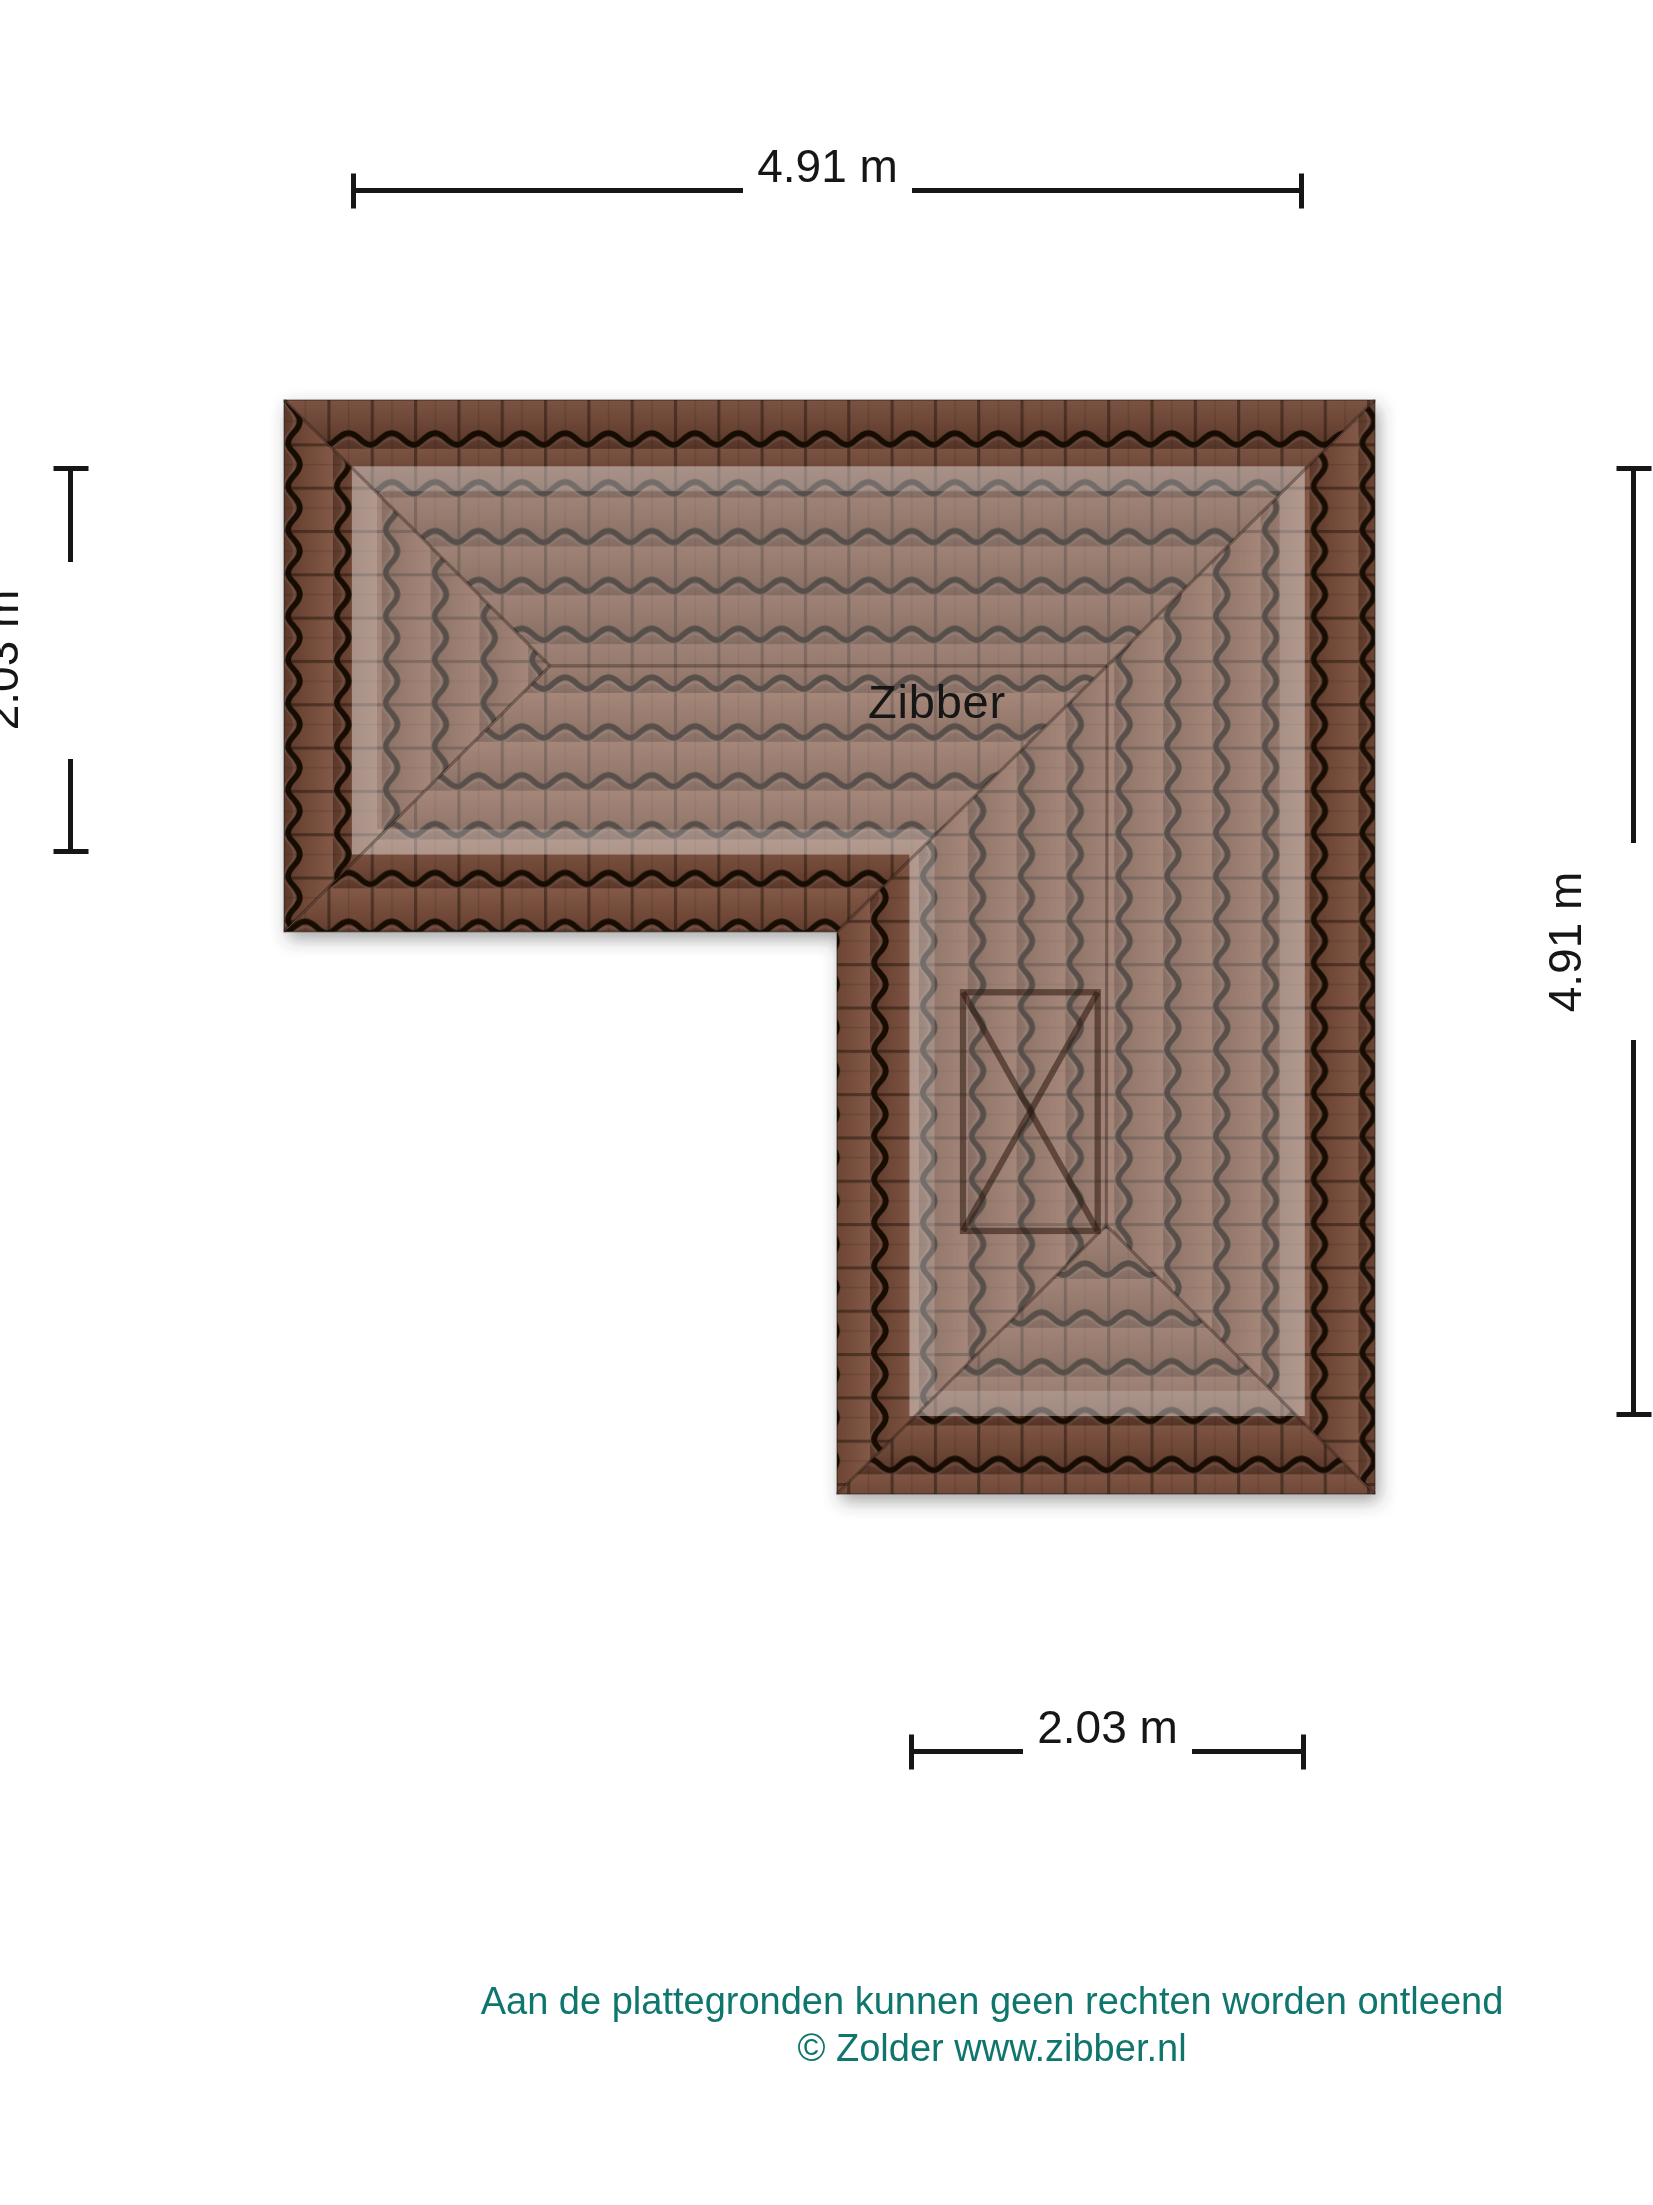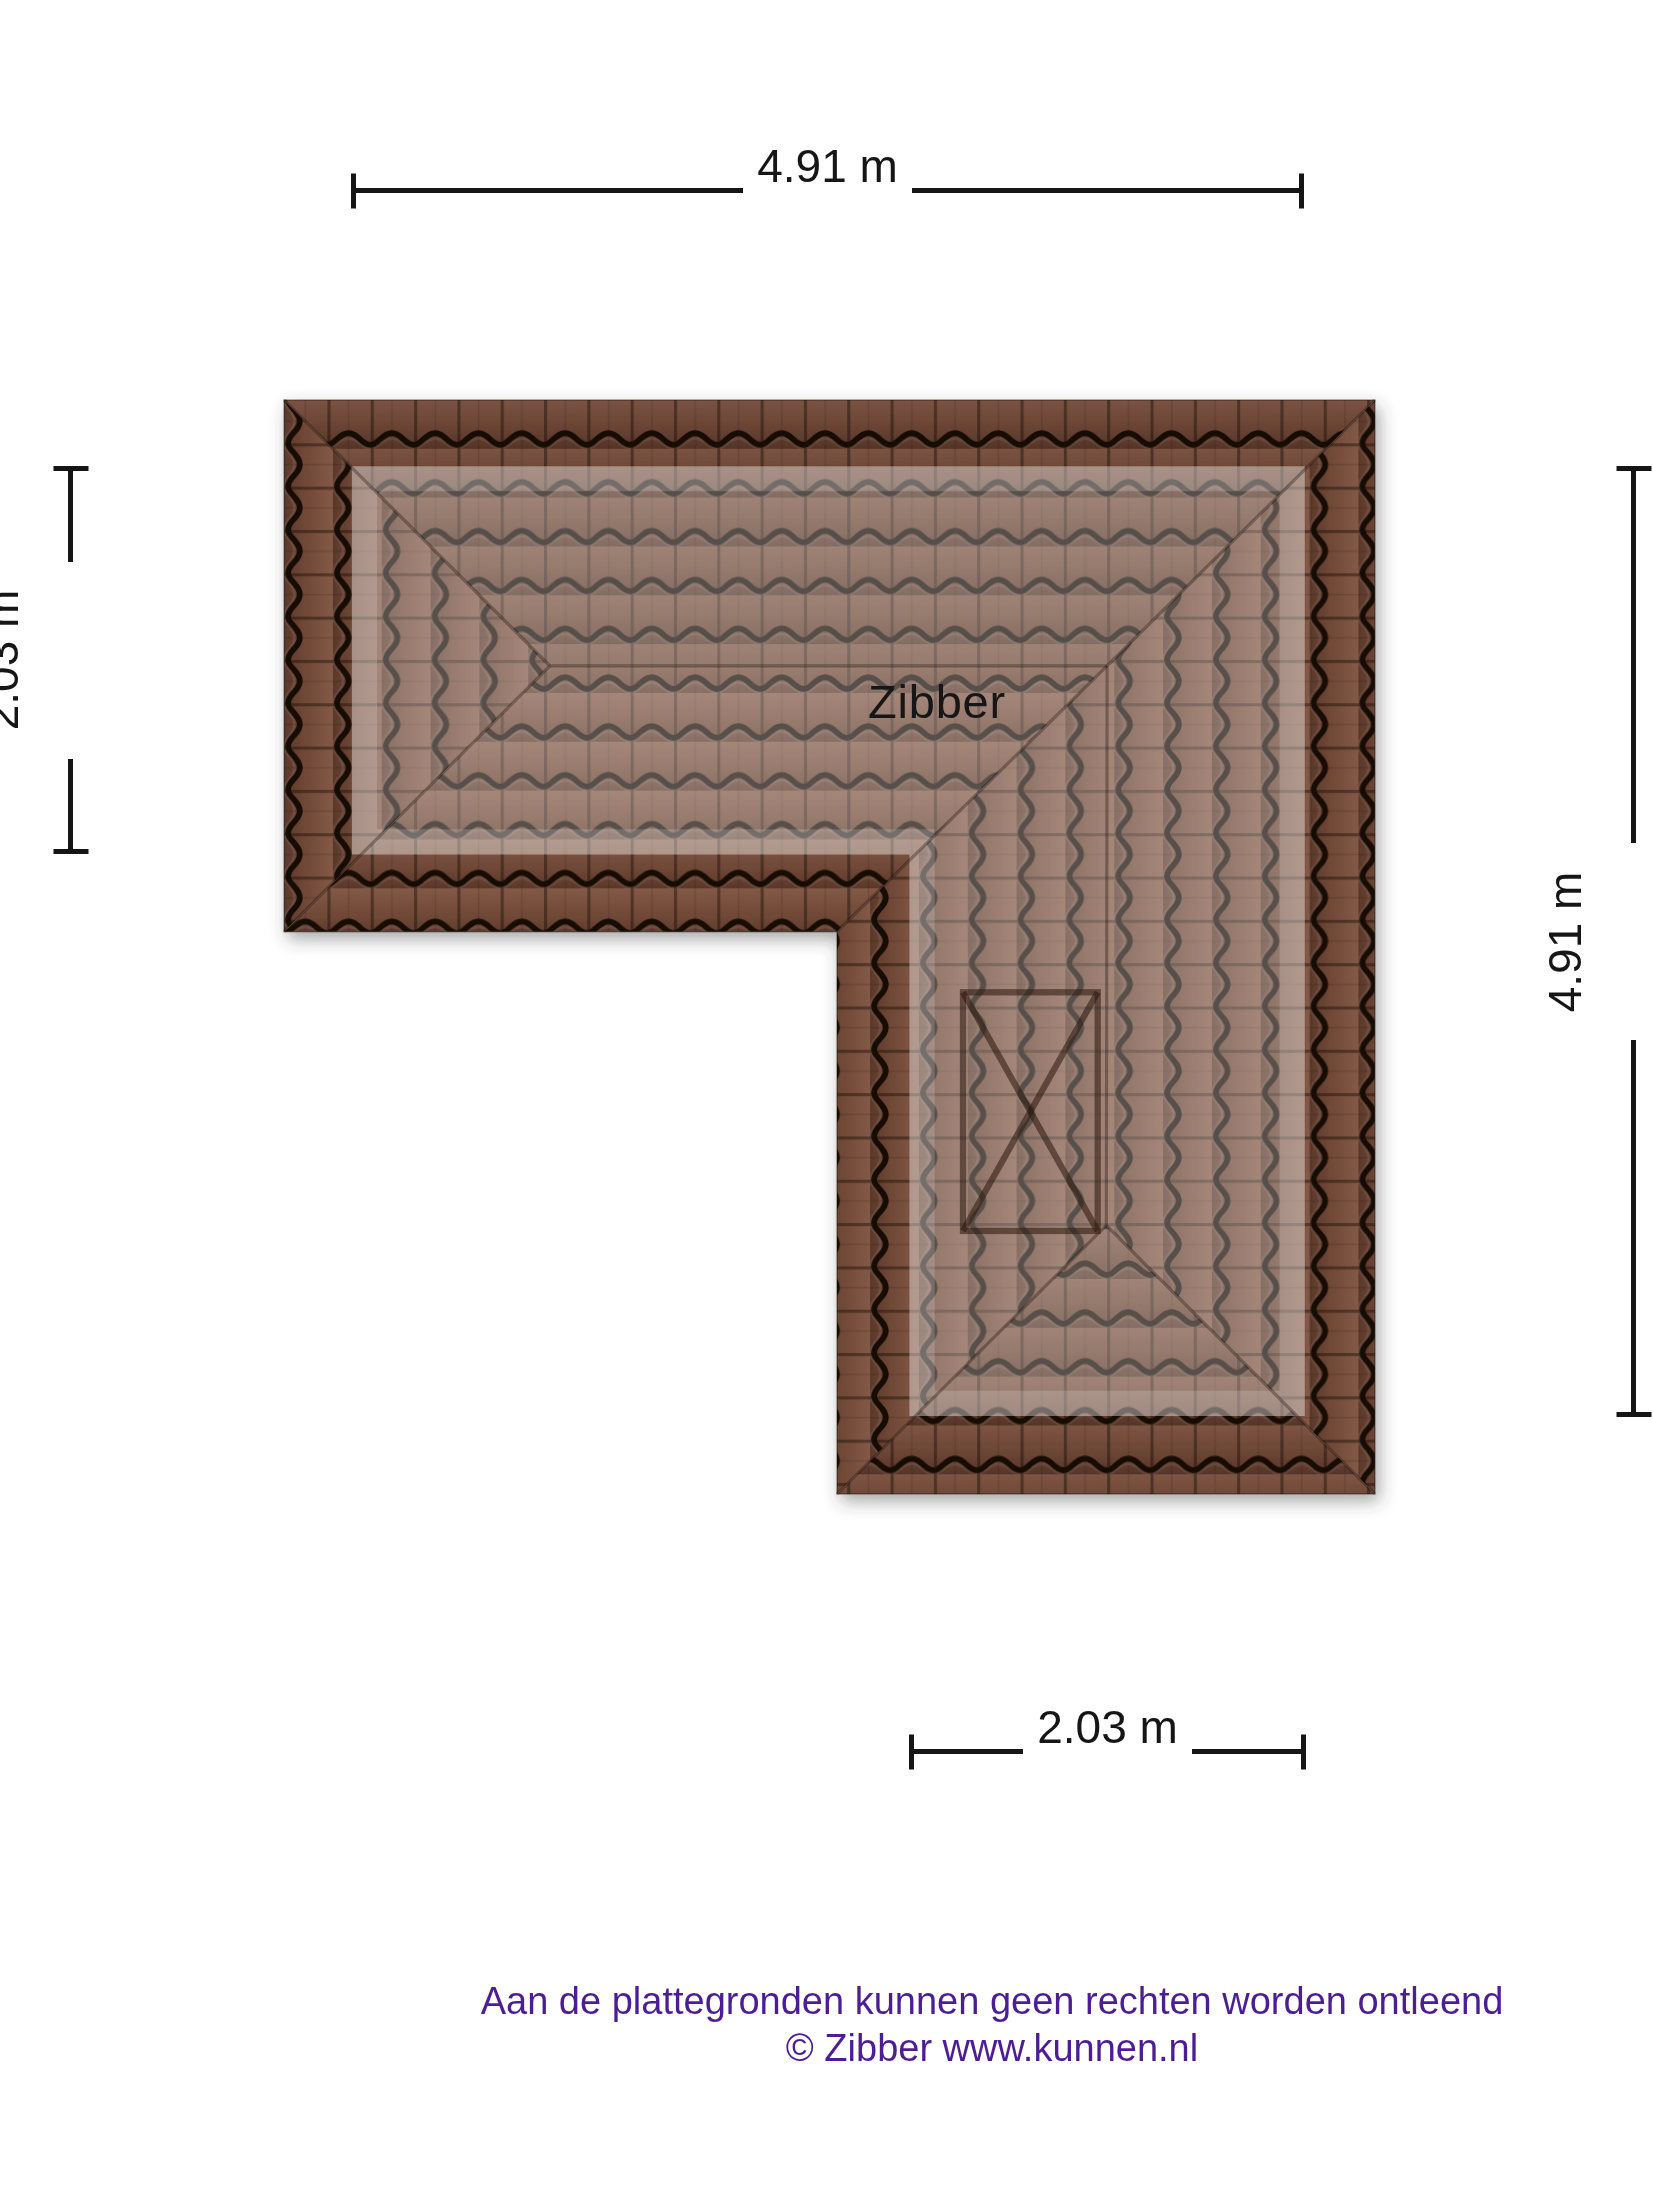"Aan de plattegronden kunnen geen" .disclaimer { color: #4c1d95 -> #0f766e }
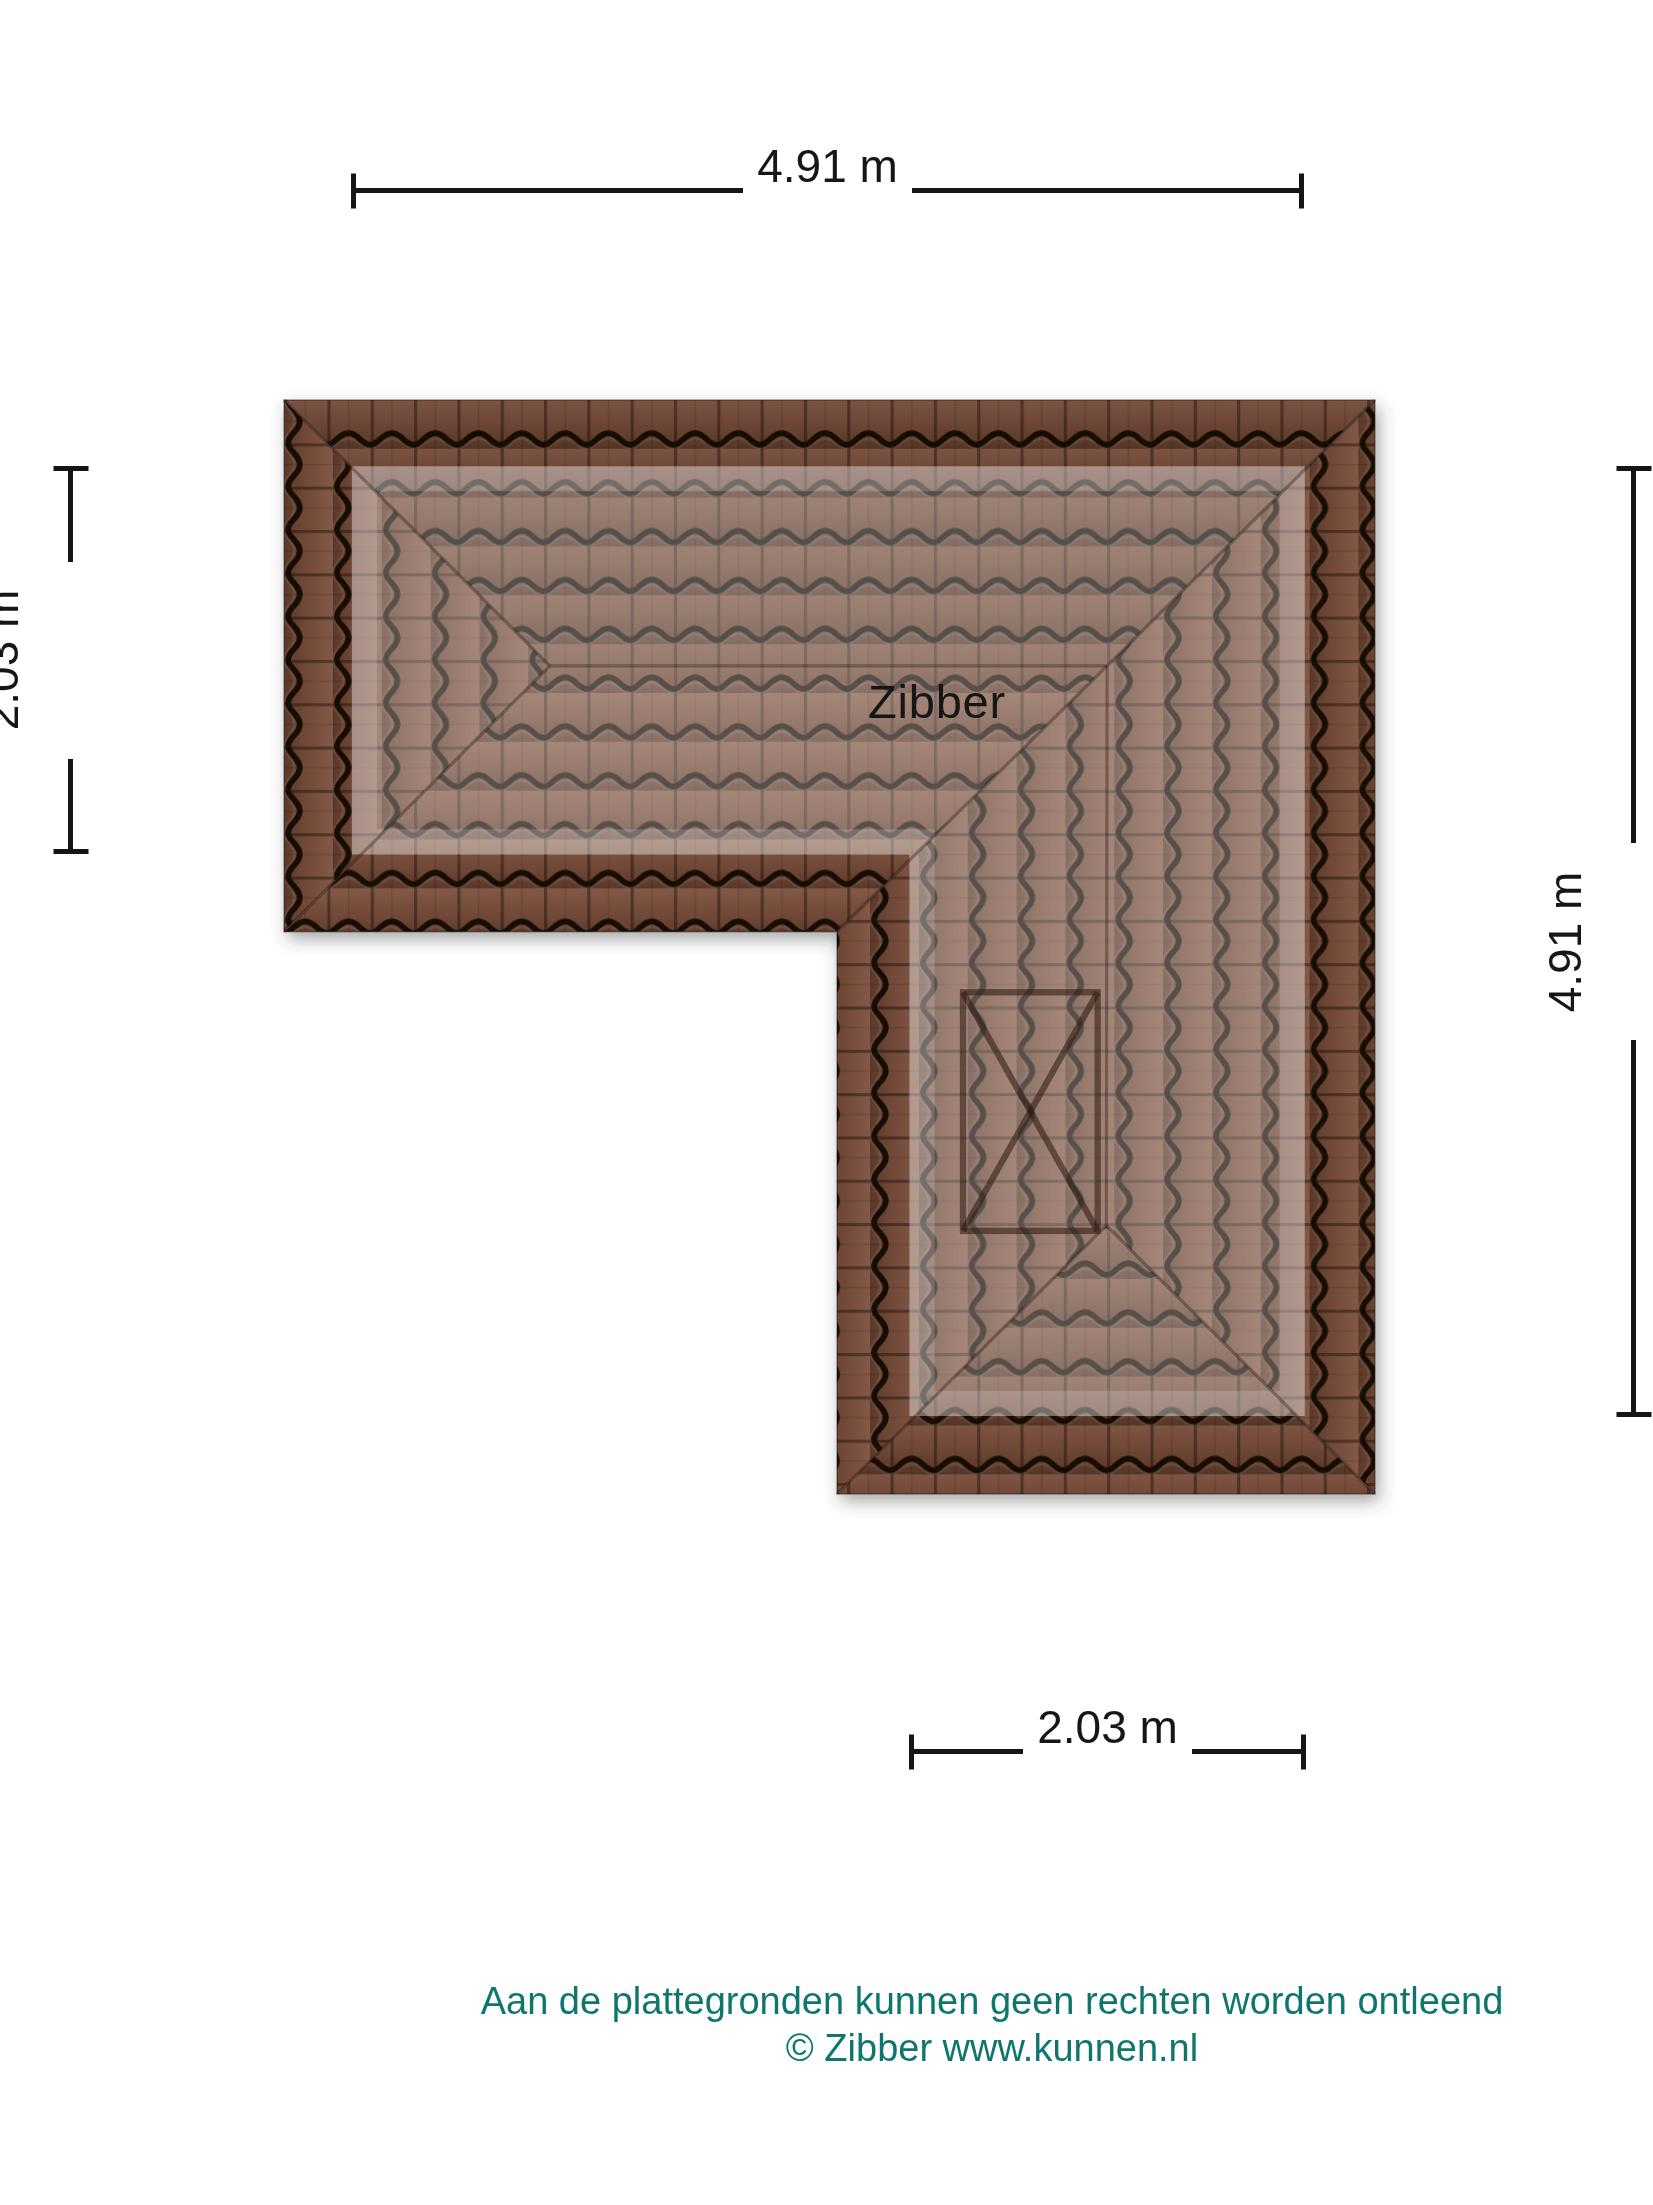"© Zibber www.kunnen.nl" div { text: Zibber www.kunnen.nl -> Zolder www.zibber.nl }
